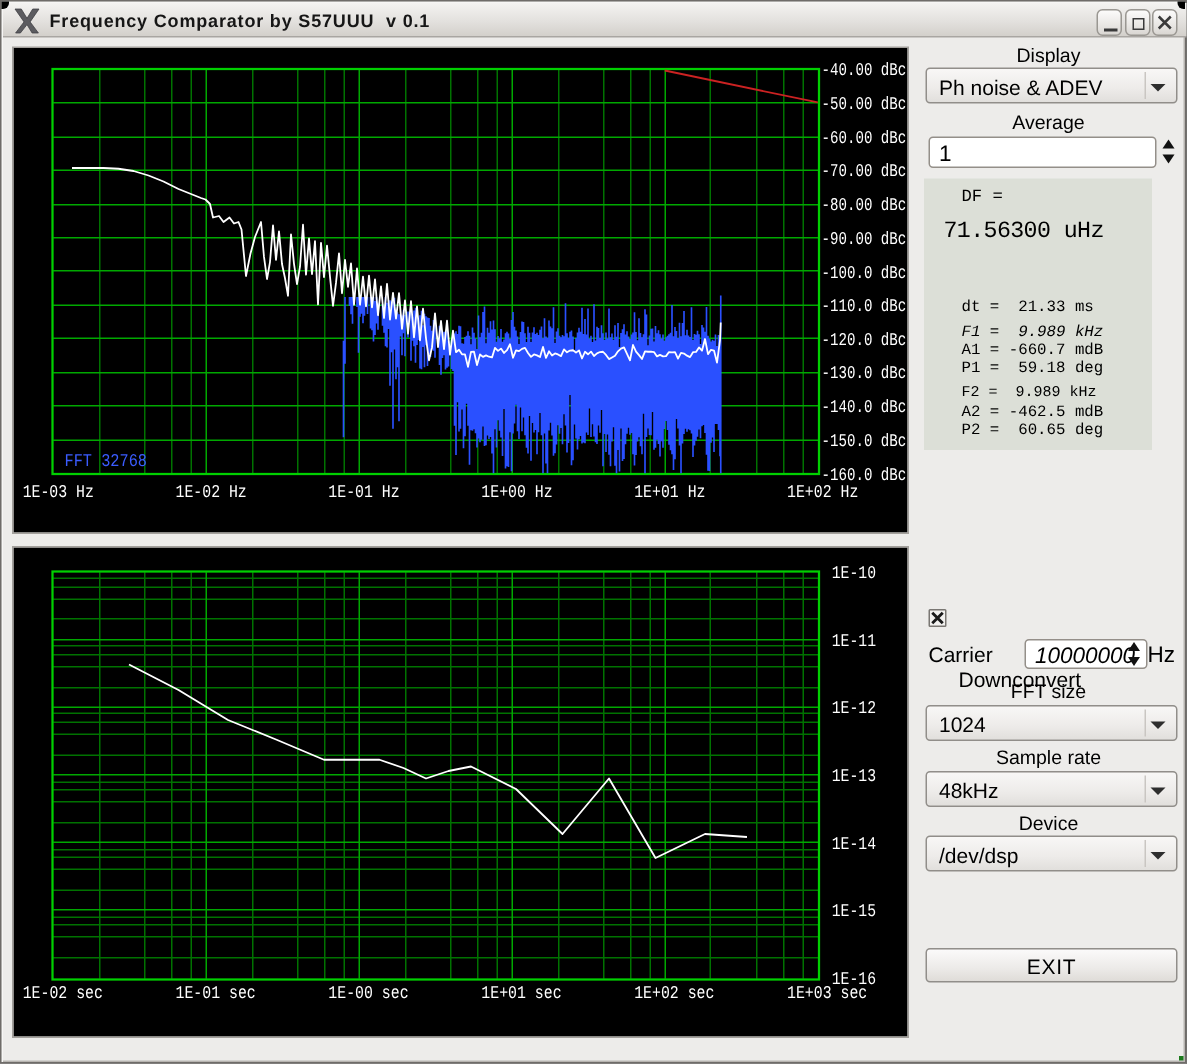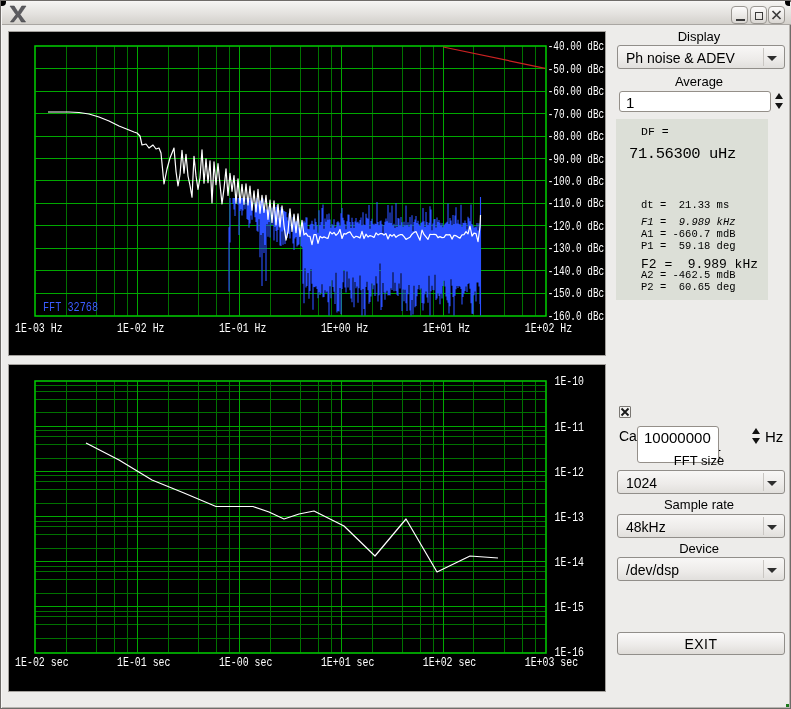"Frequency Comparator by S57UUU v" div.txt { html: none -> <div>Frequency Comparator by S57UUU&nbsp; v 0.1</div> }
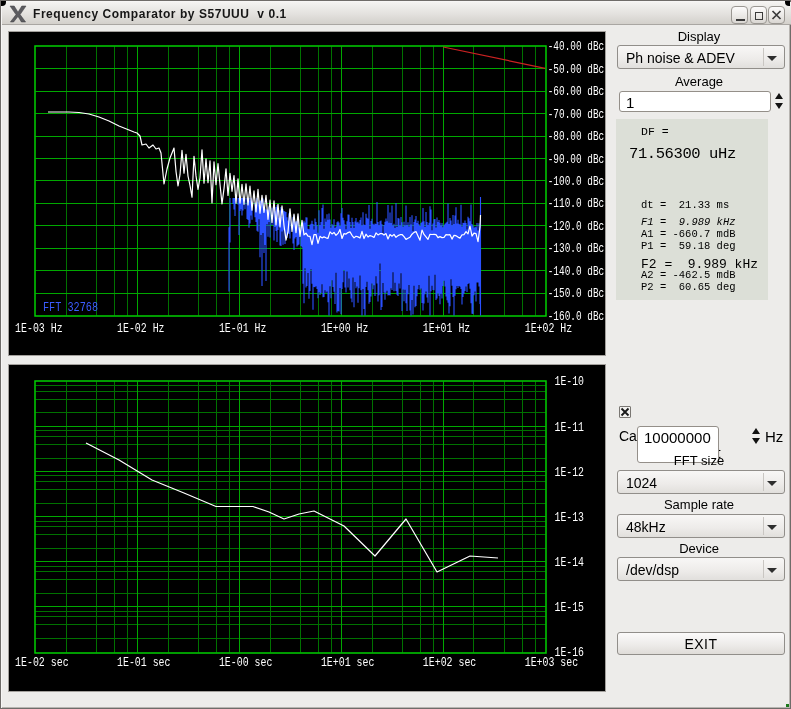"F2 = 9.989 kHz" div { font-size: 13px -> 10px }
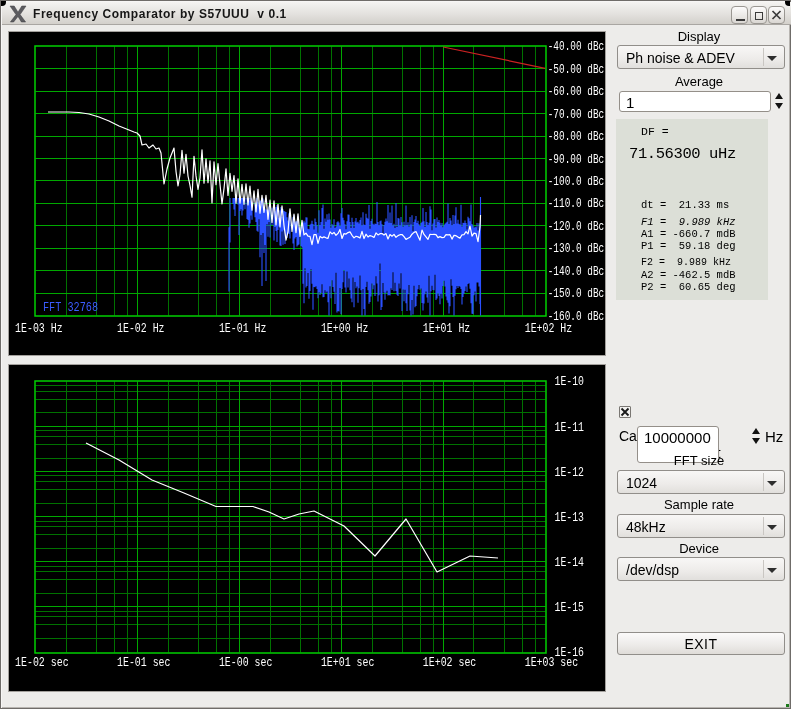"10000000" div.tin { font-style: none -> italic; height: 37px -> 20px; left: 636px -> 682px }
